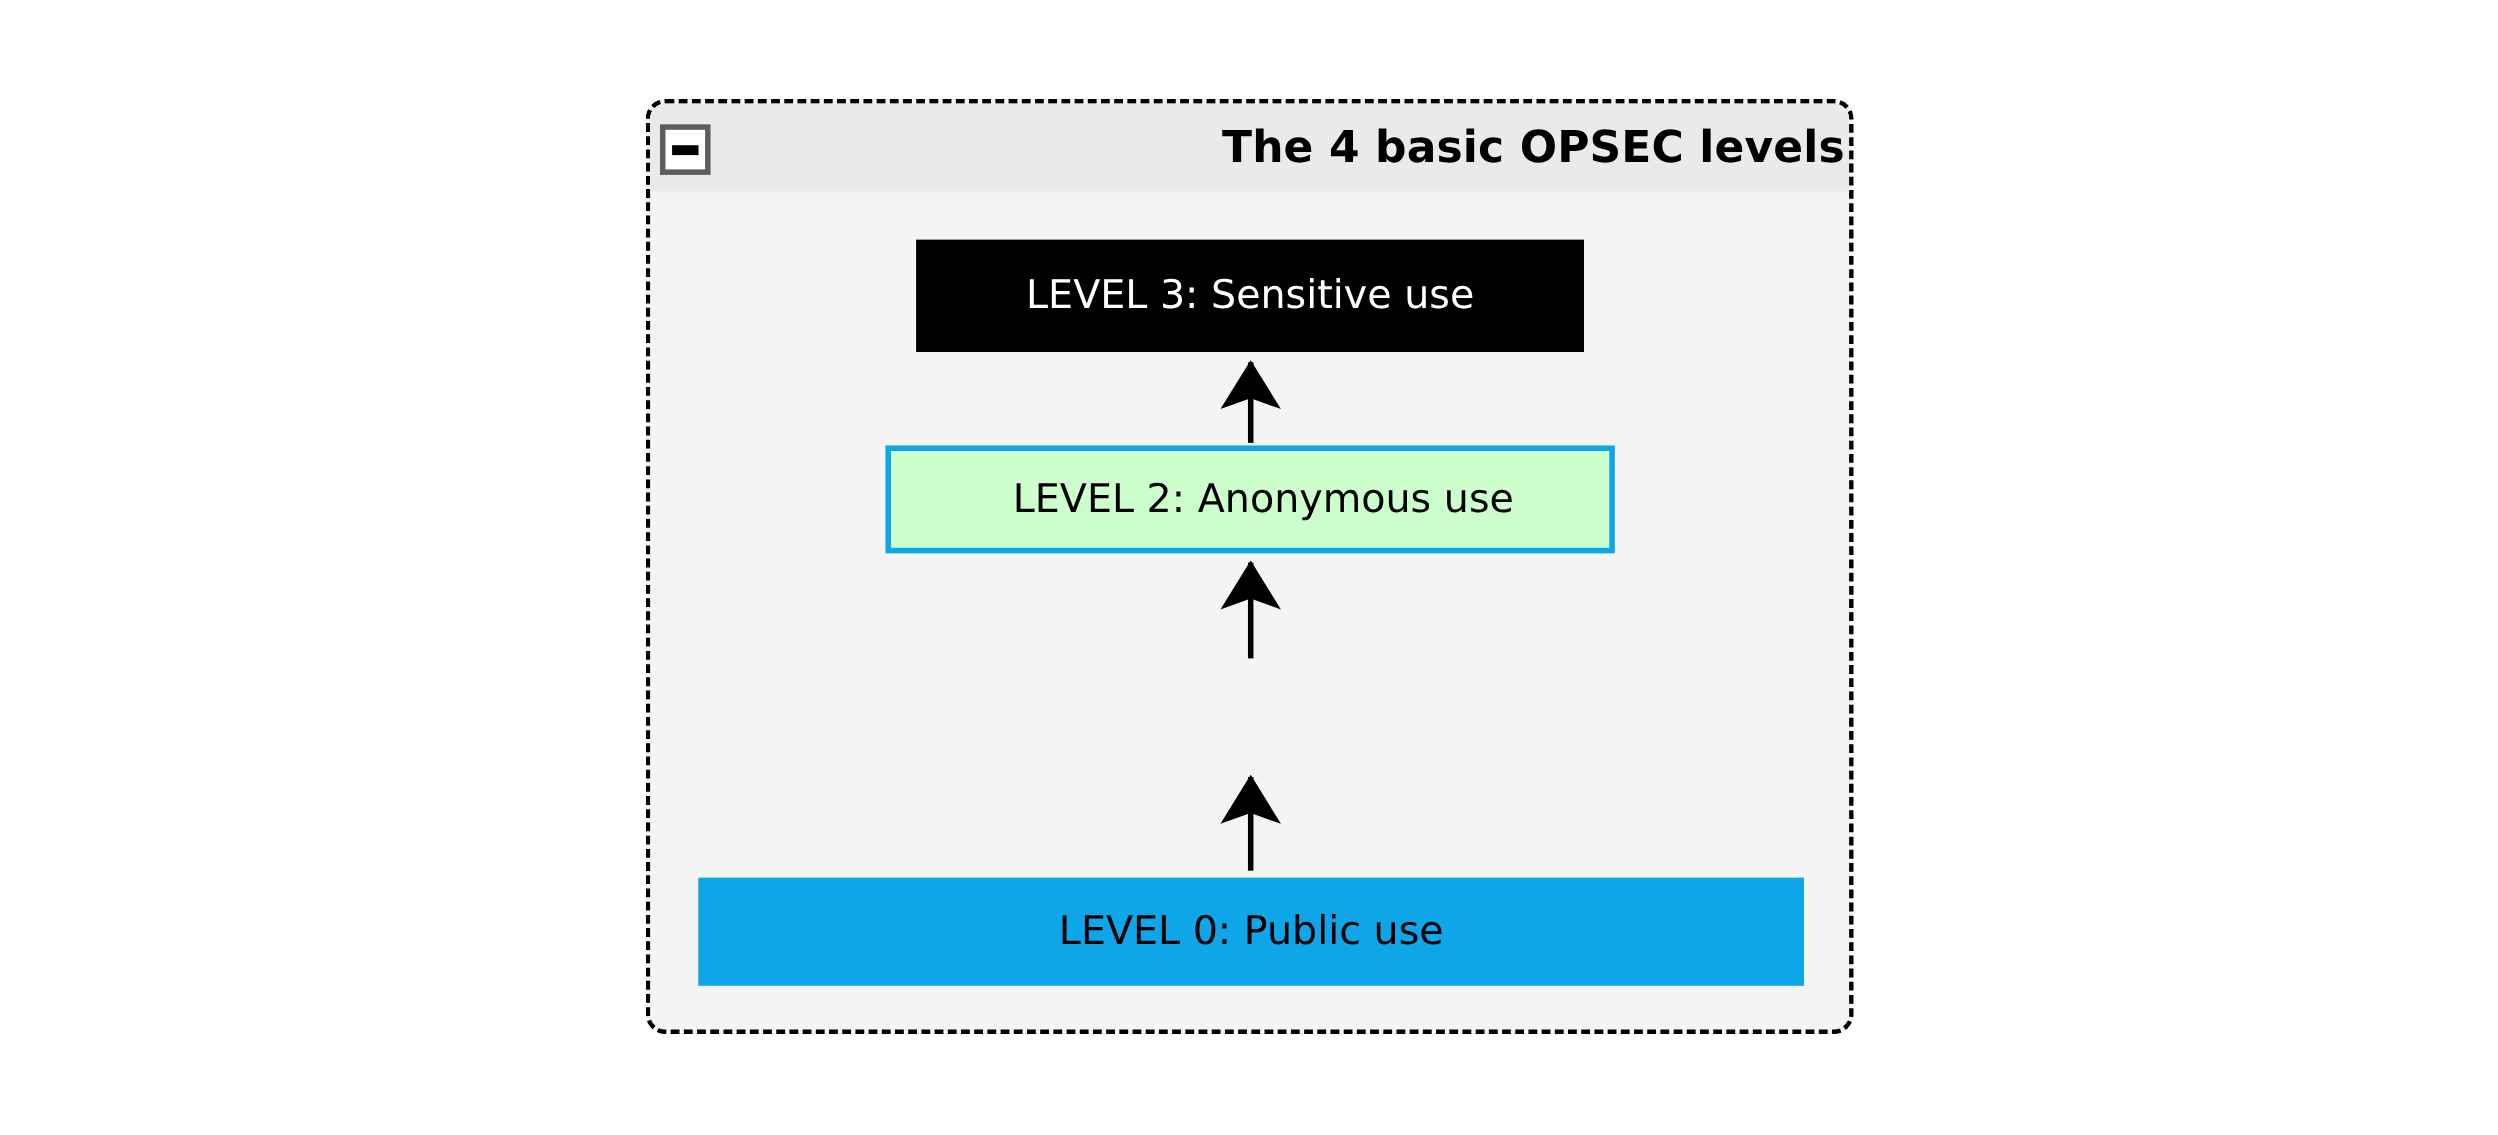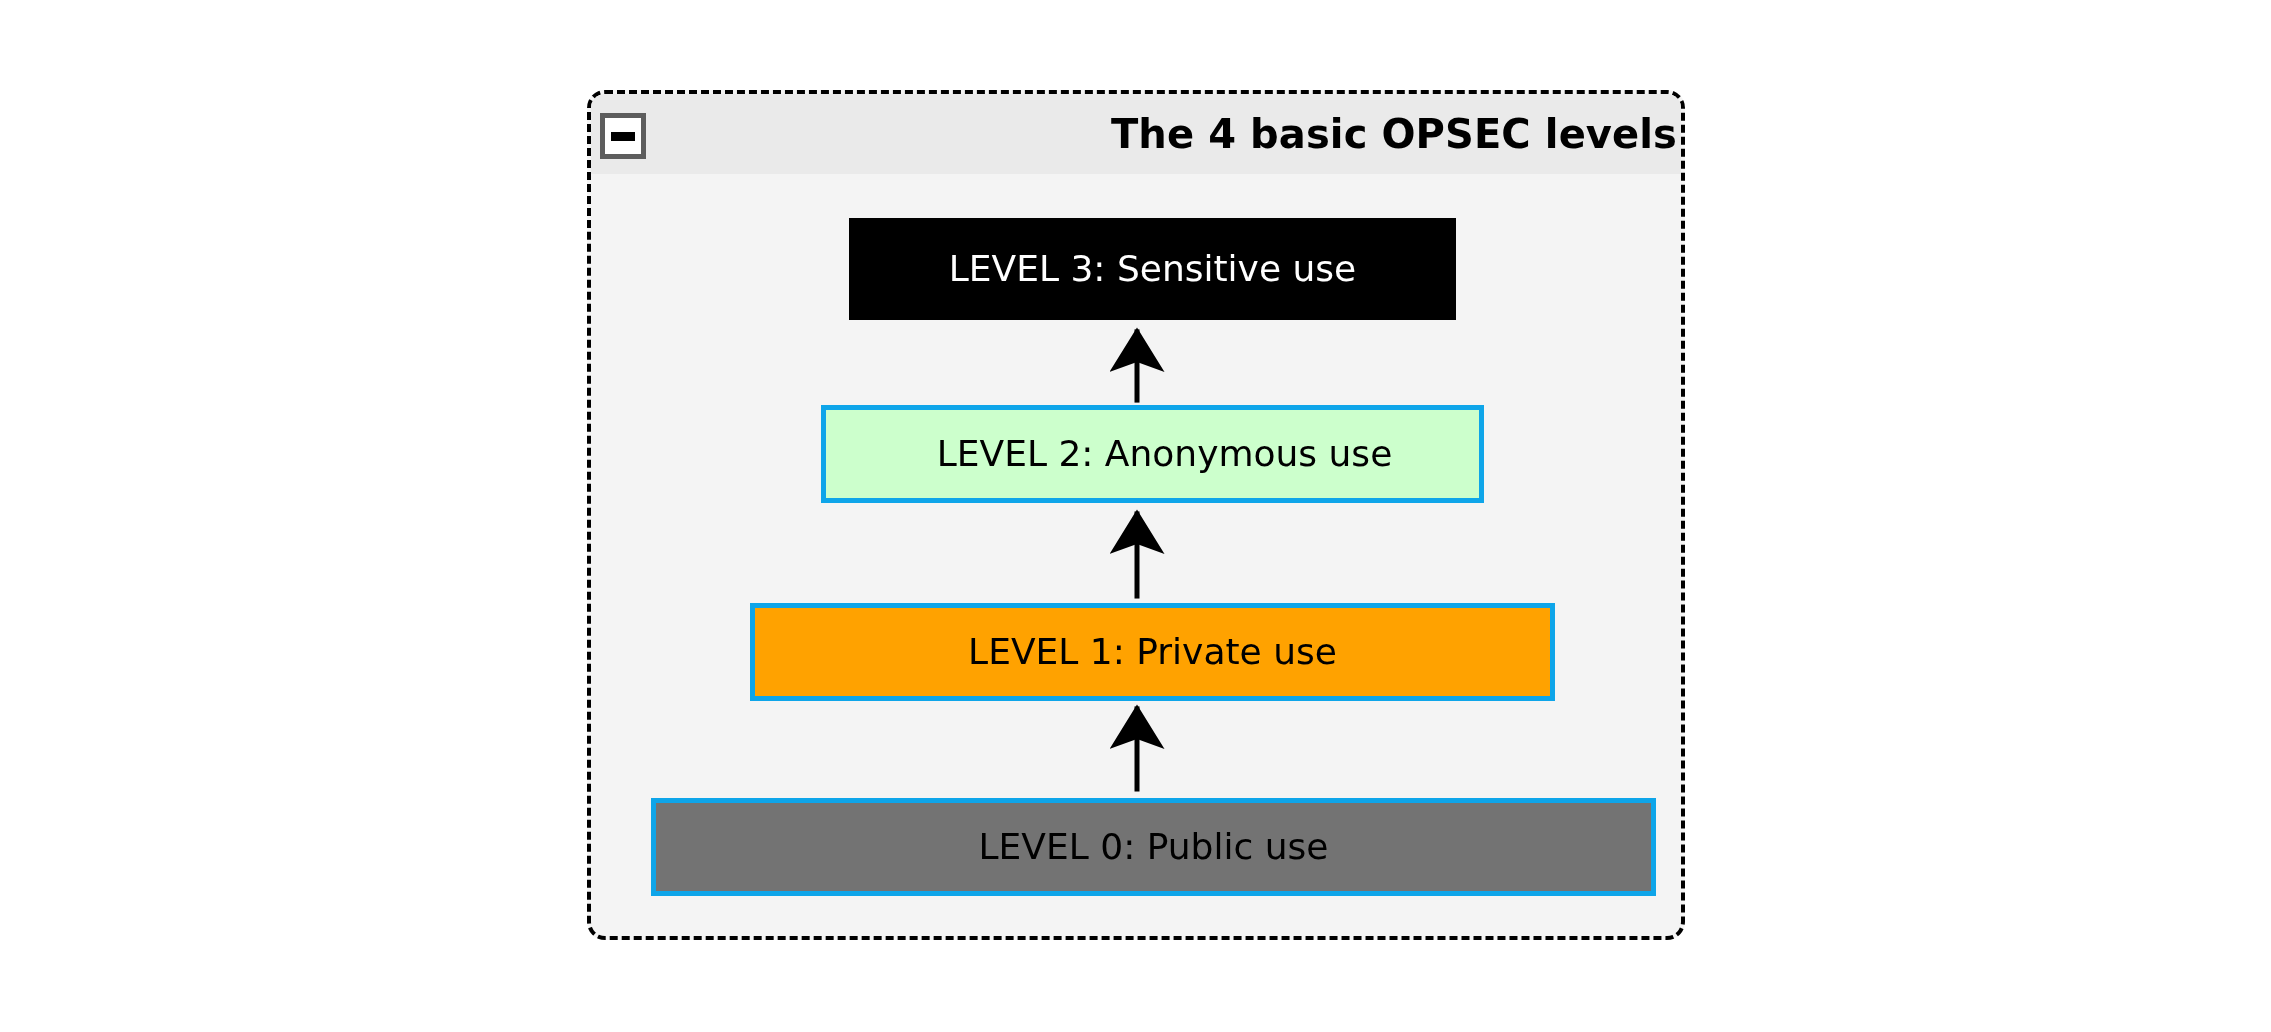"LEVEL 3: Sensitive use" .level-box { margin-left: 16px -> none }
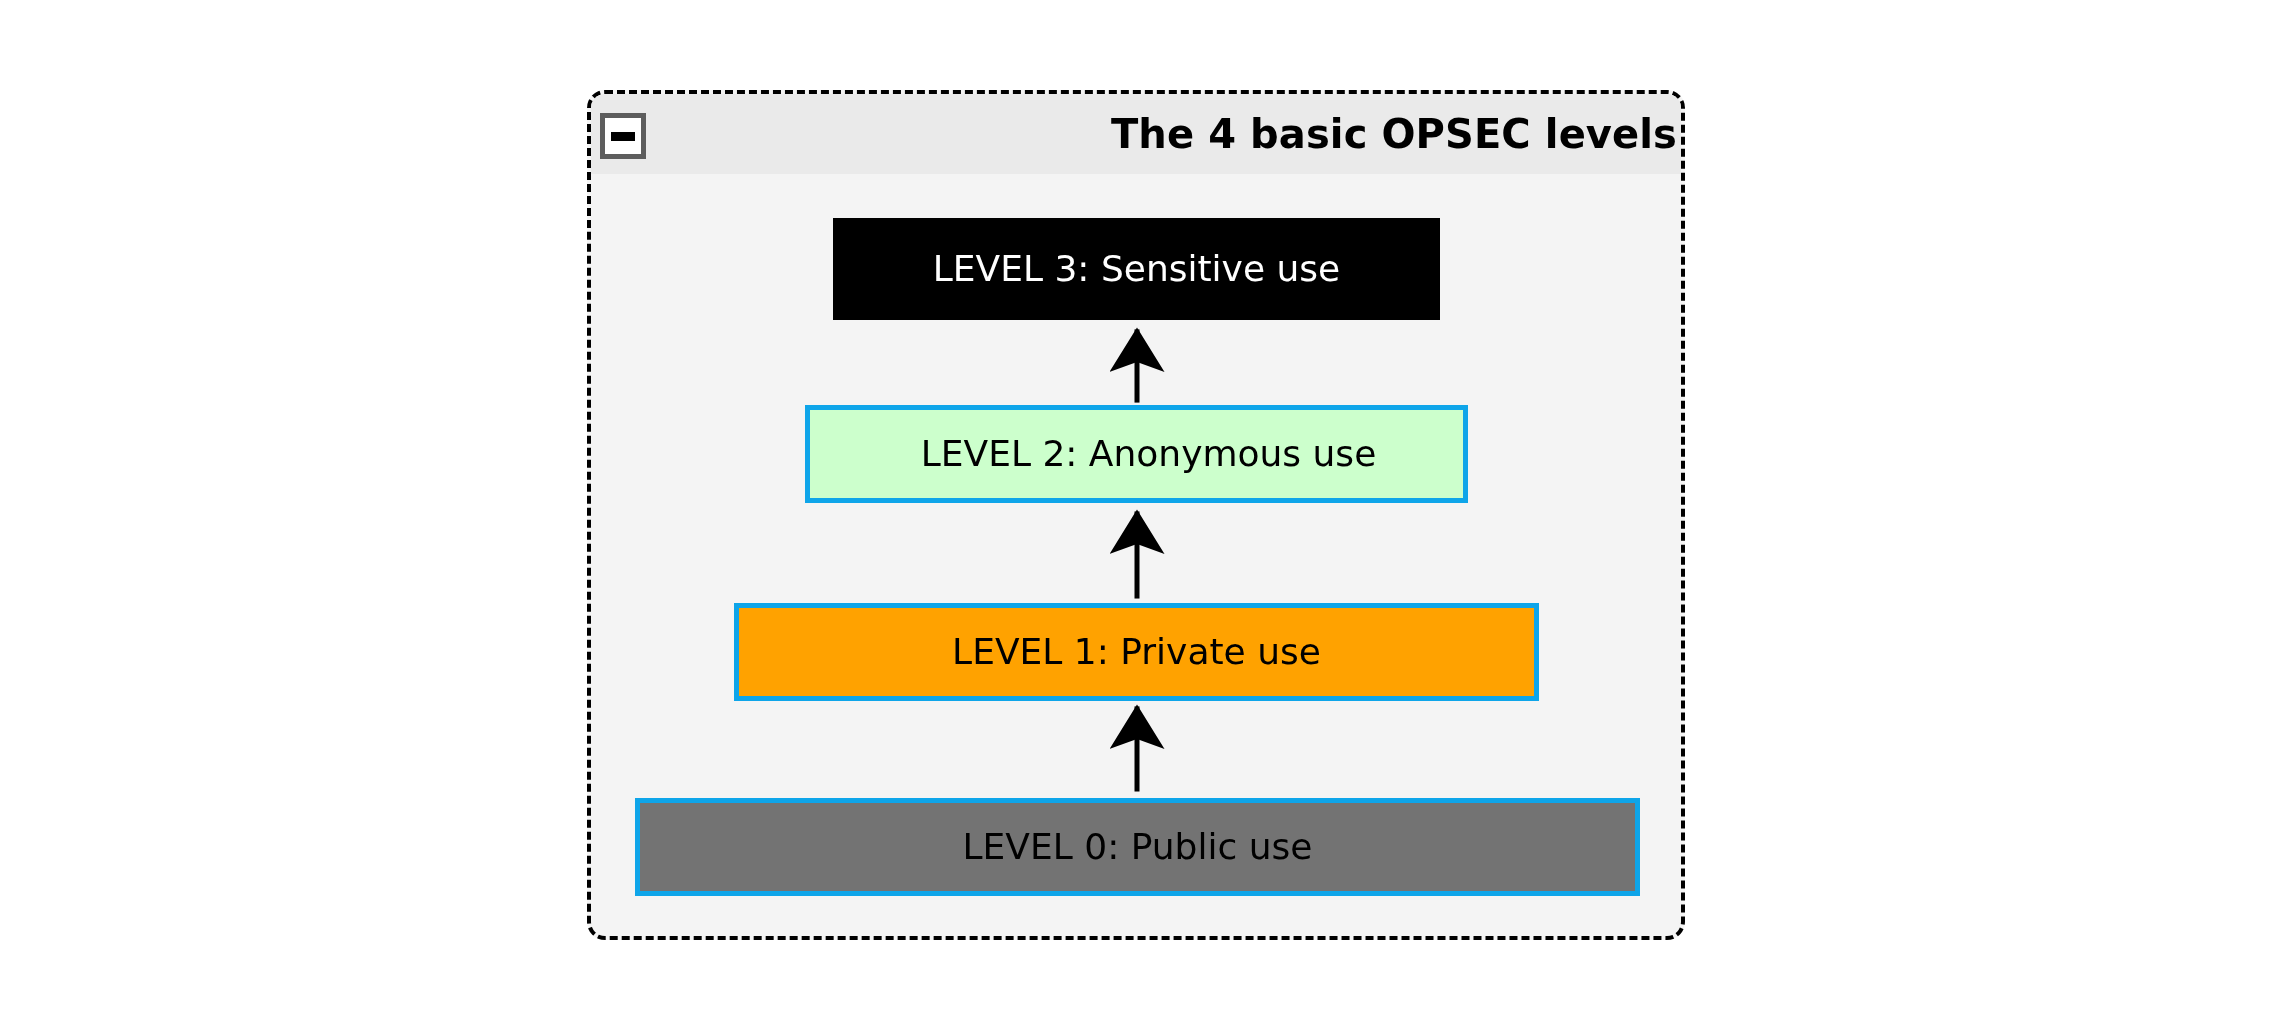"LEVEL 1: Private use" div.level-box { html: <div>LEVEL 1: Private use</div> -> none }
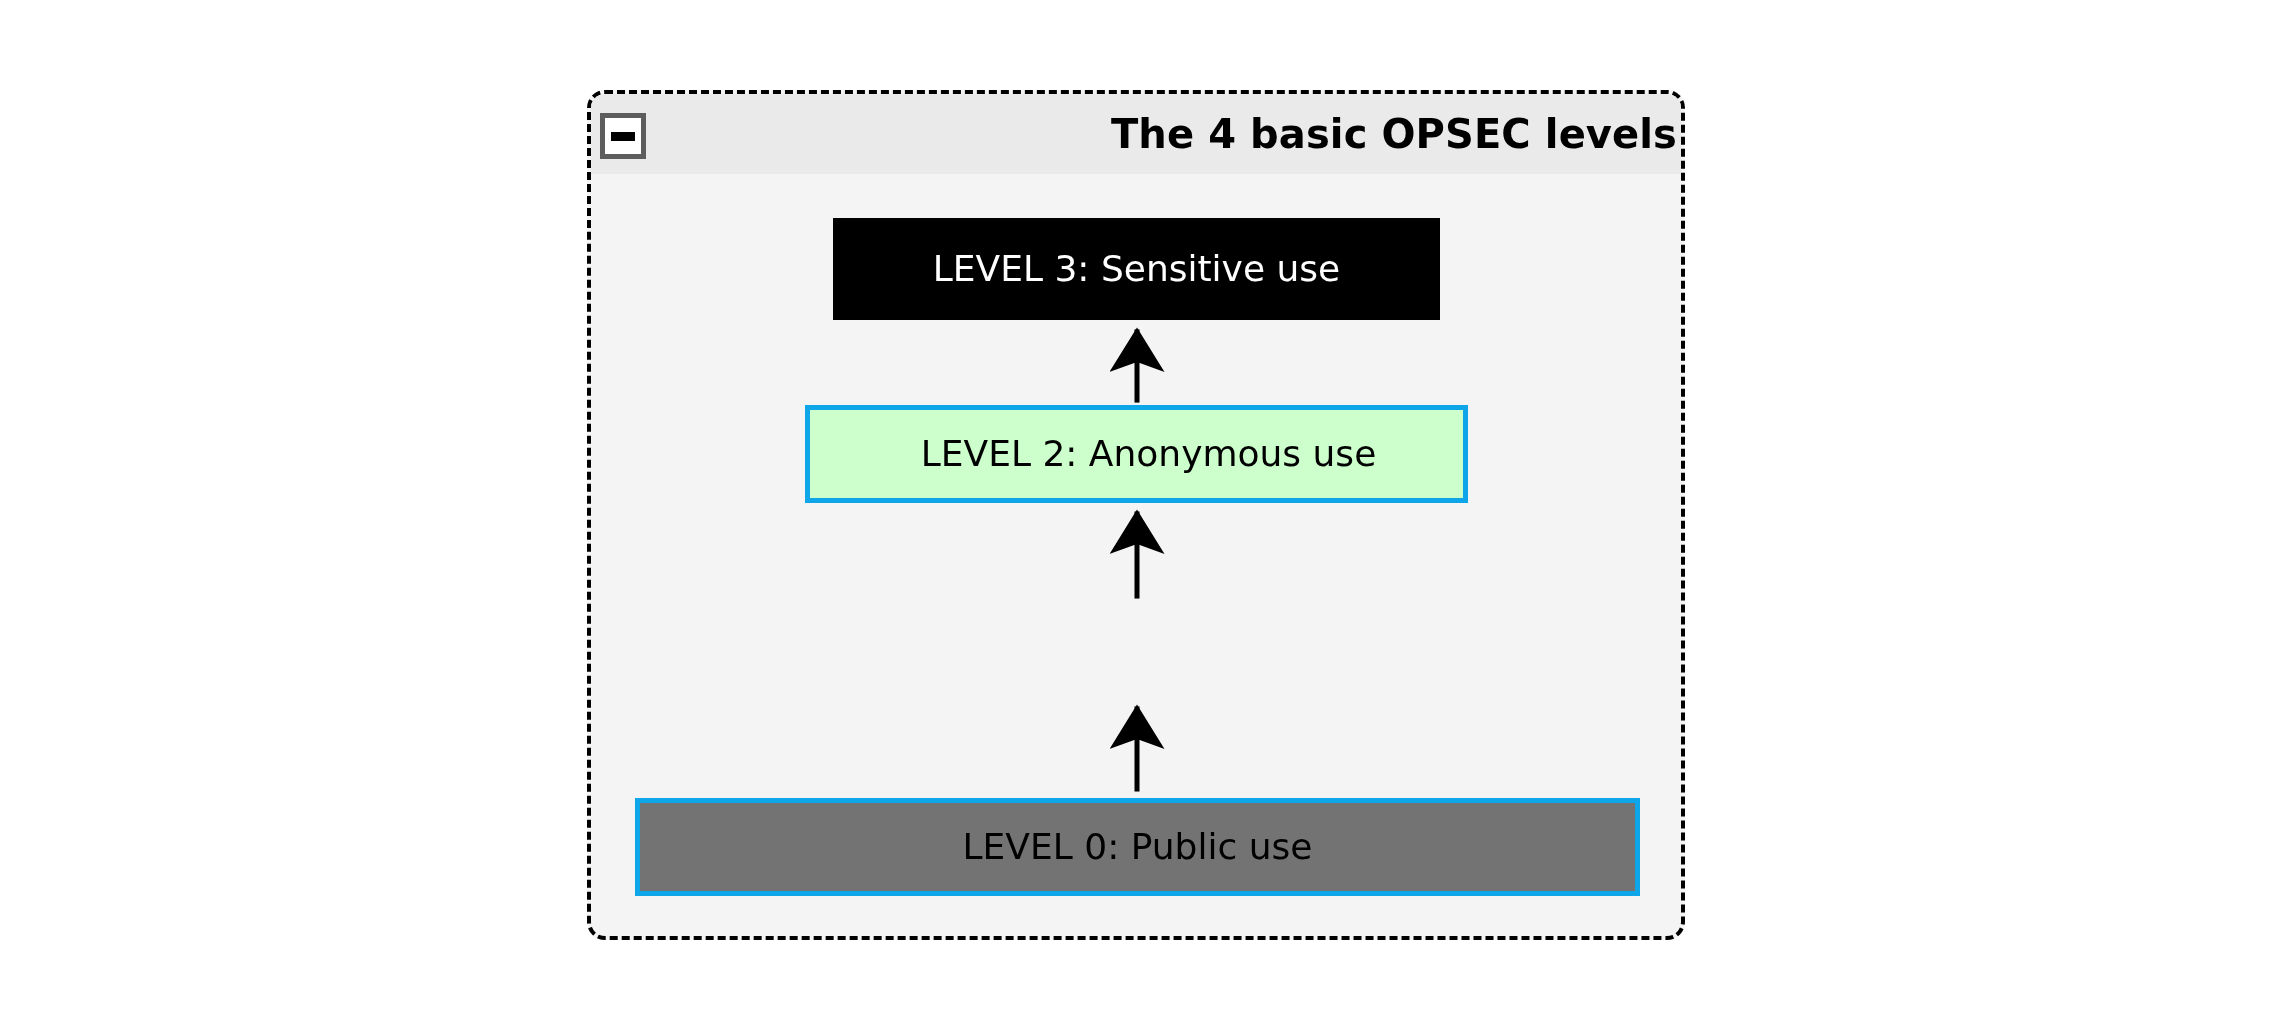"LEVEL 0: Public use" .level-0 { background: #737373 -> #0ea5e9 }
